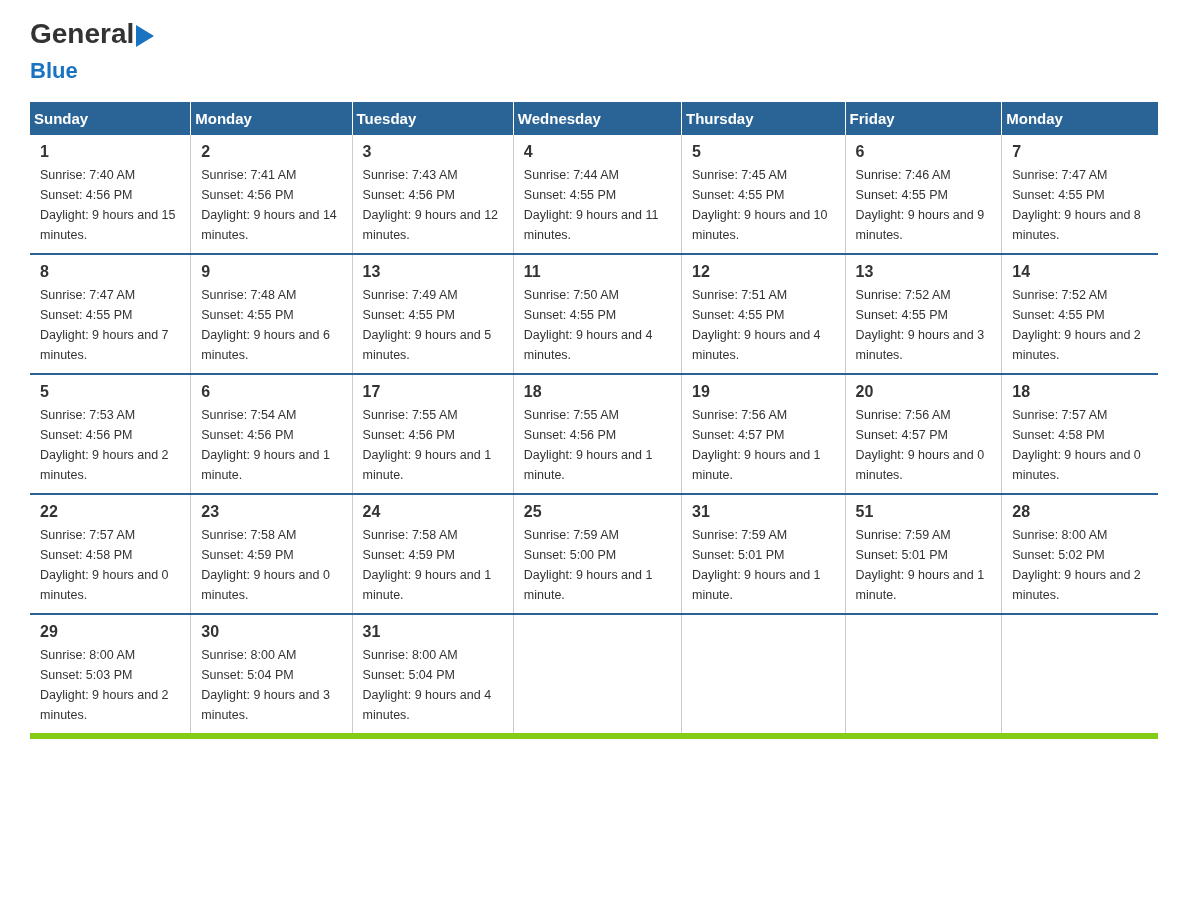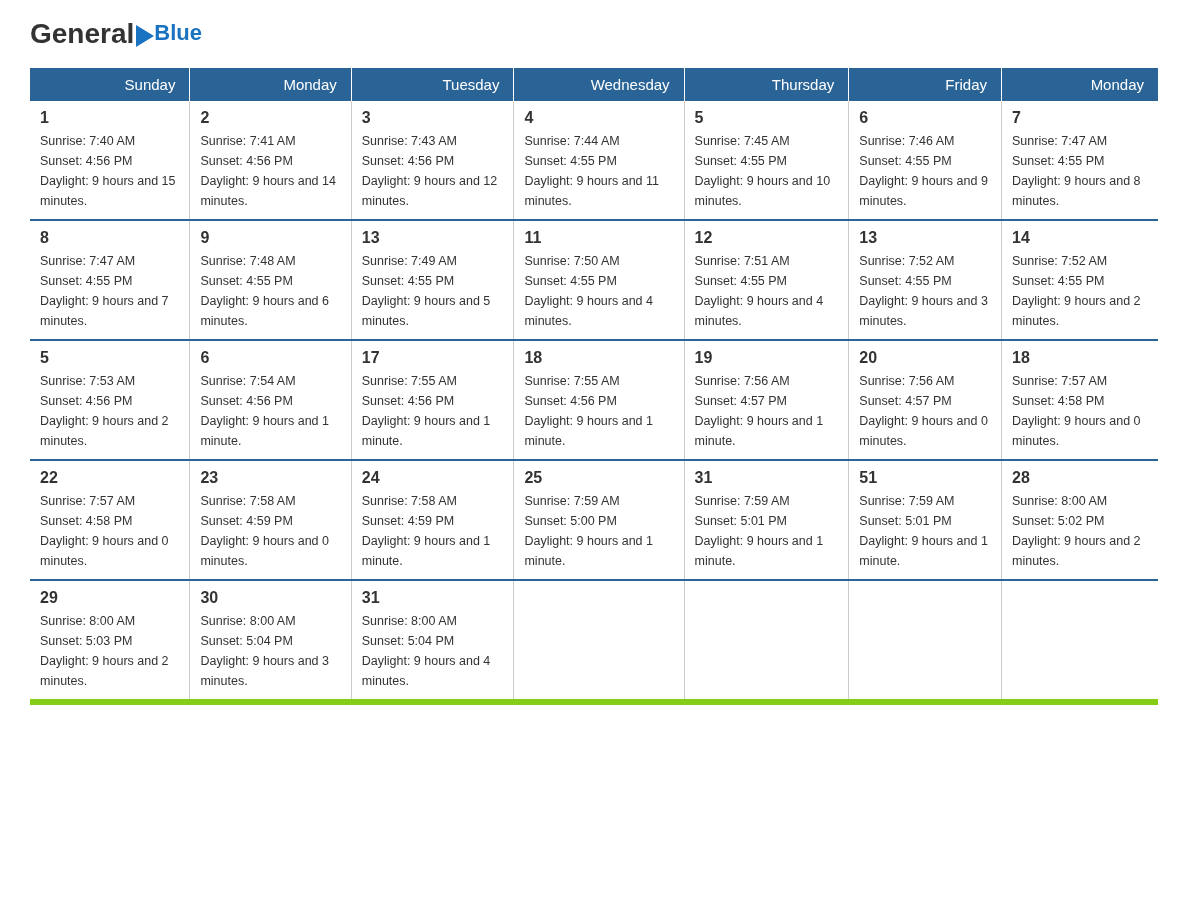"General" .logo { flex-direction: row -> column }
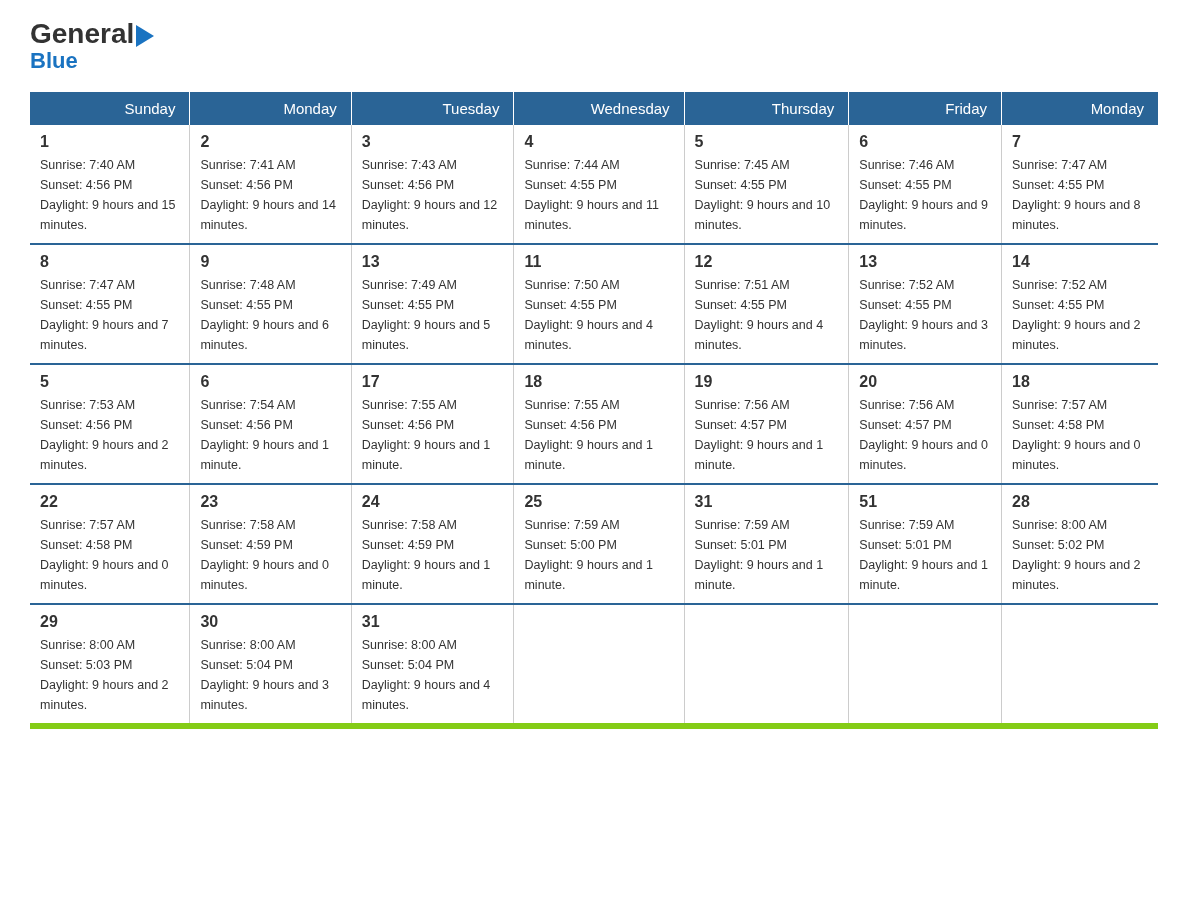"Blue" .logo-blue { margin-top: 2px -> 12px }
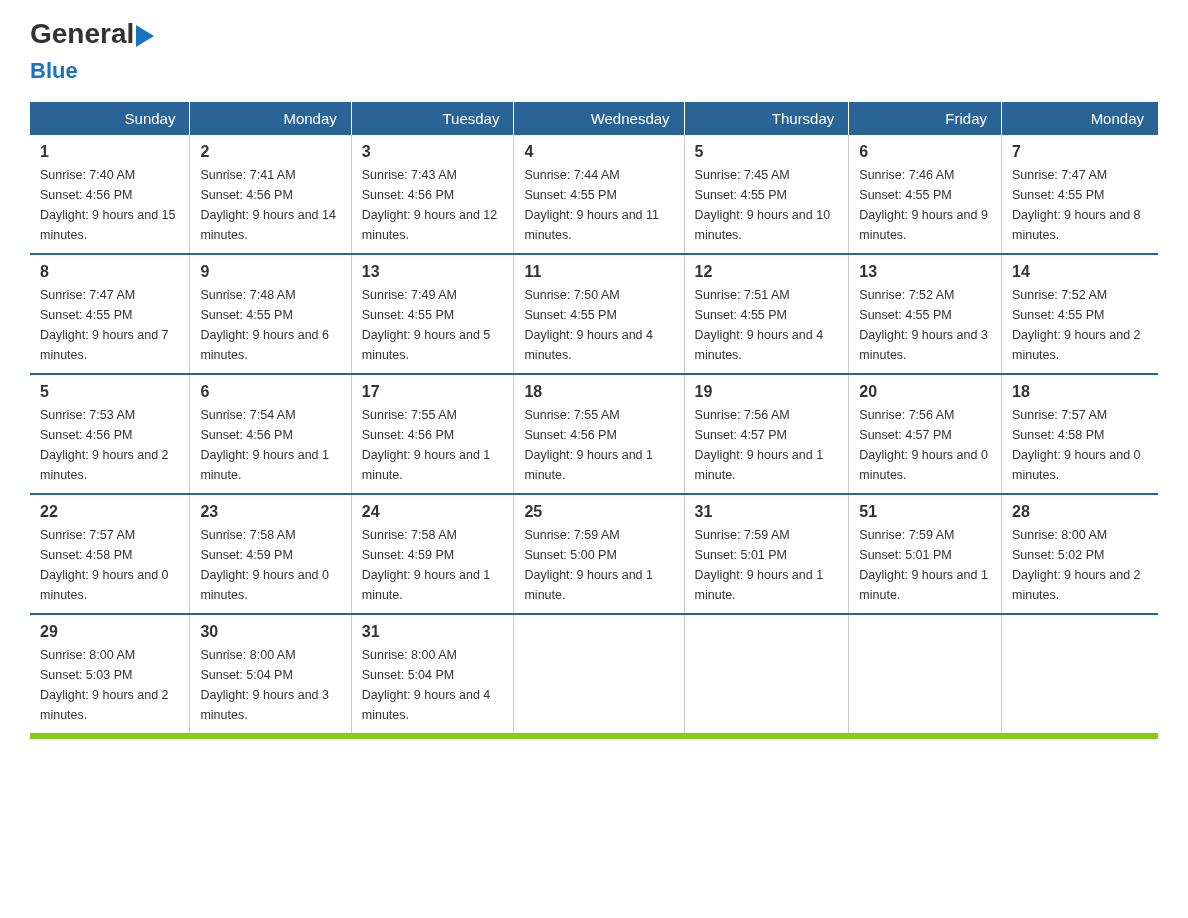"Sunday" thead tr th { font-weight: normal -> bold; padding: 8px 14px -> 8px 4px; text-align: right -> left }
